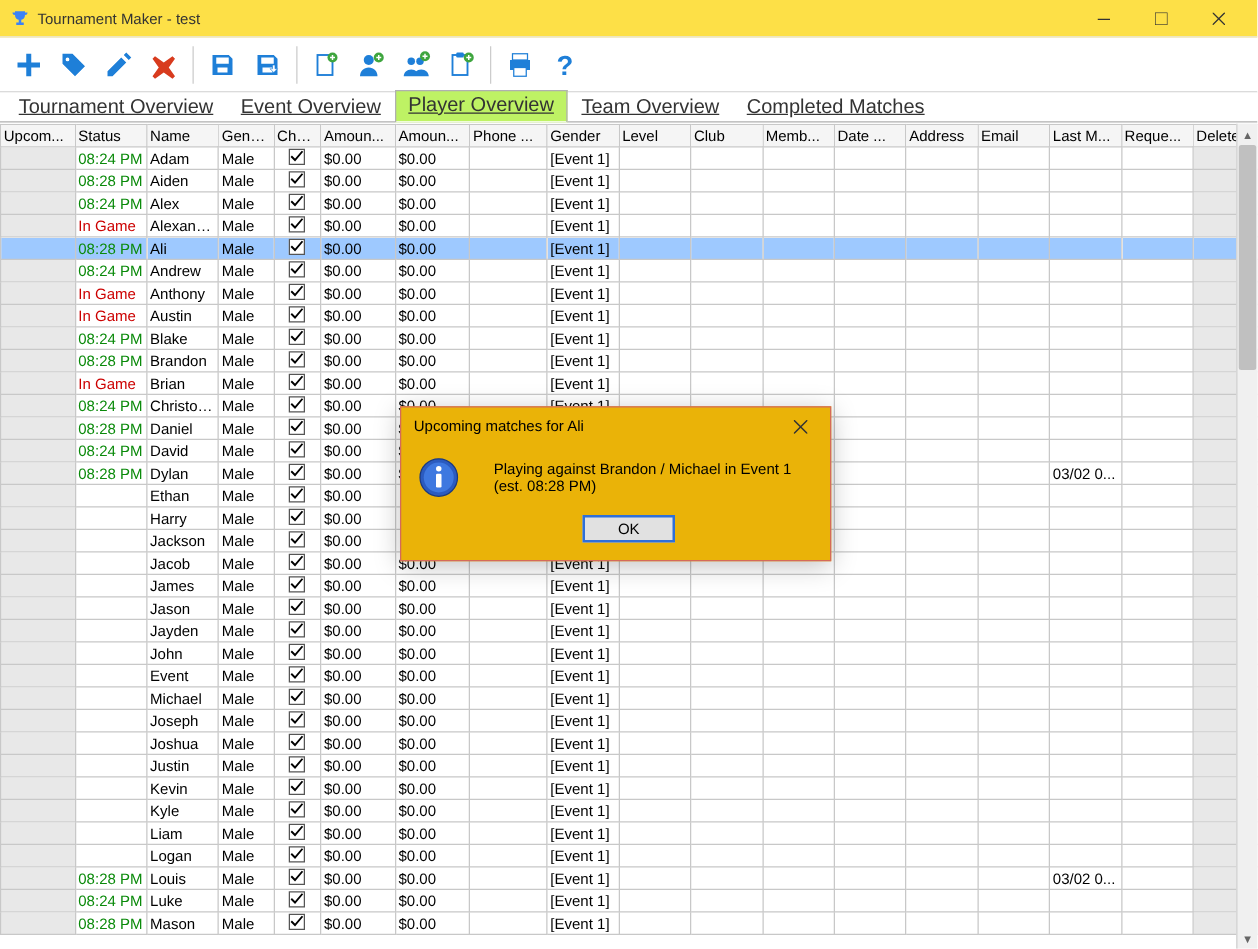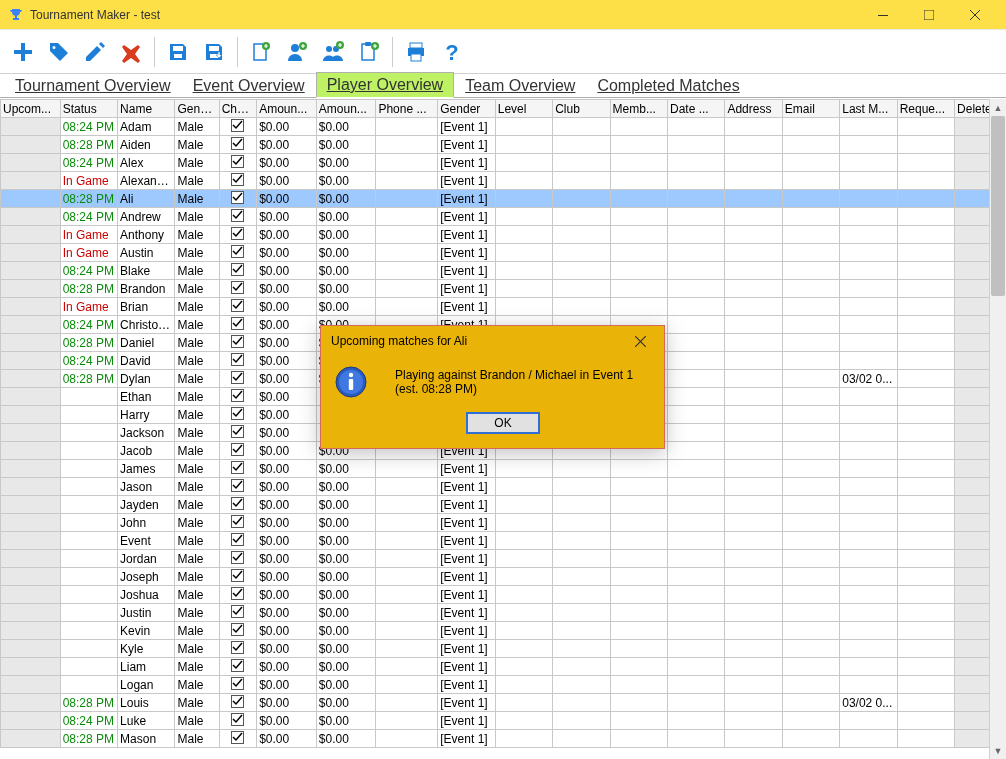"Jordan" td { text: Jordan -> Michael }
